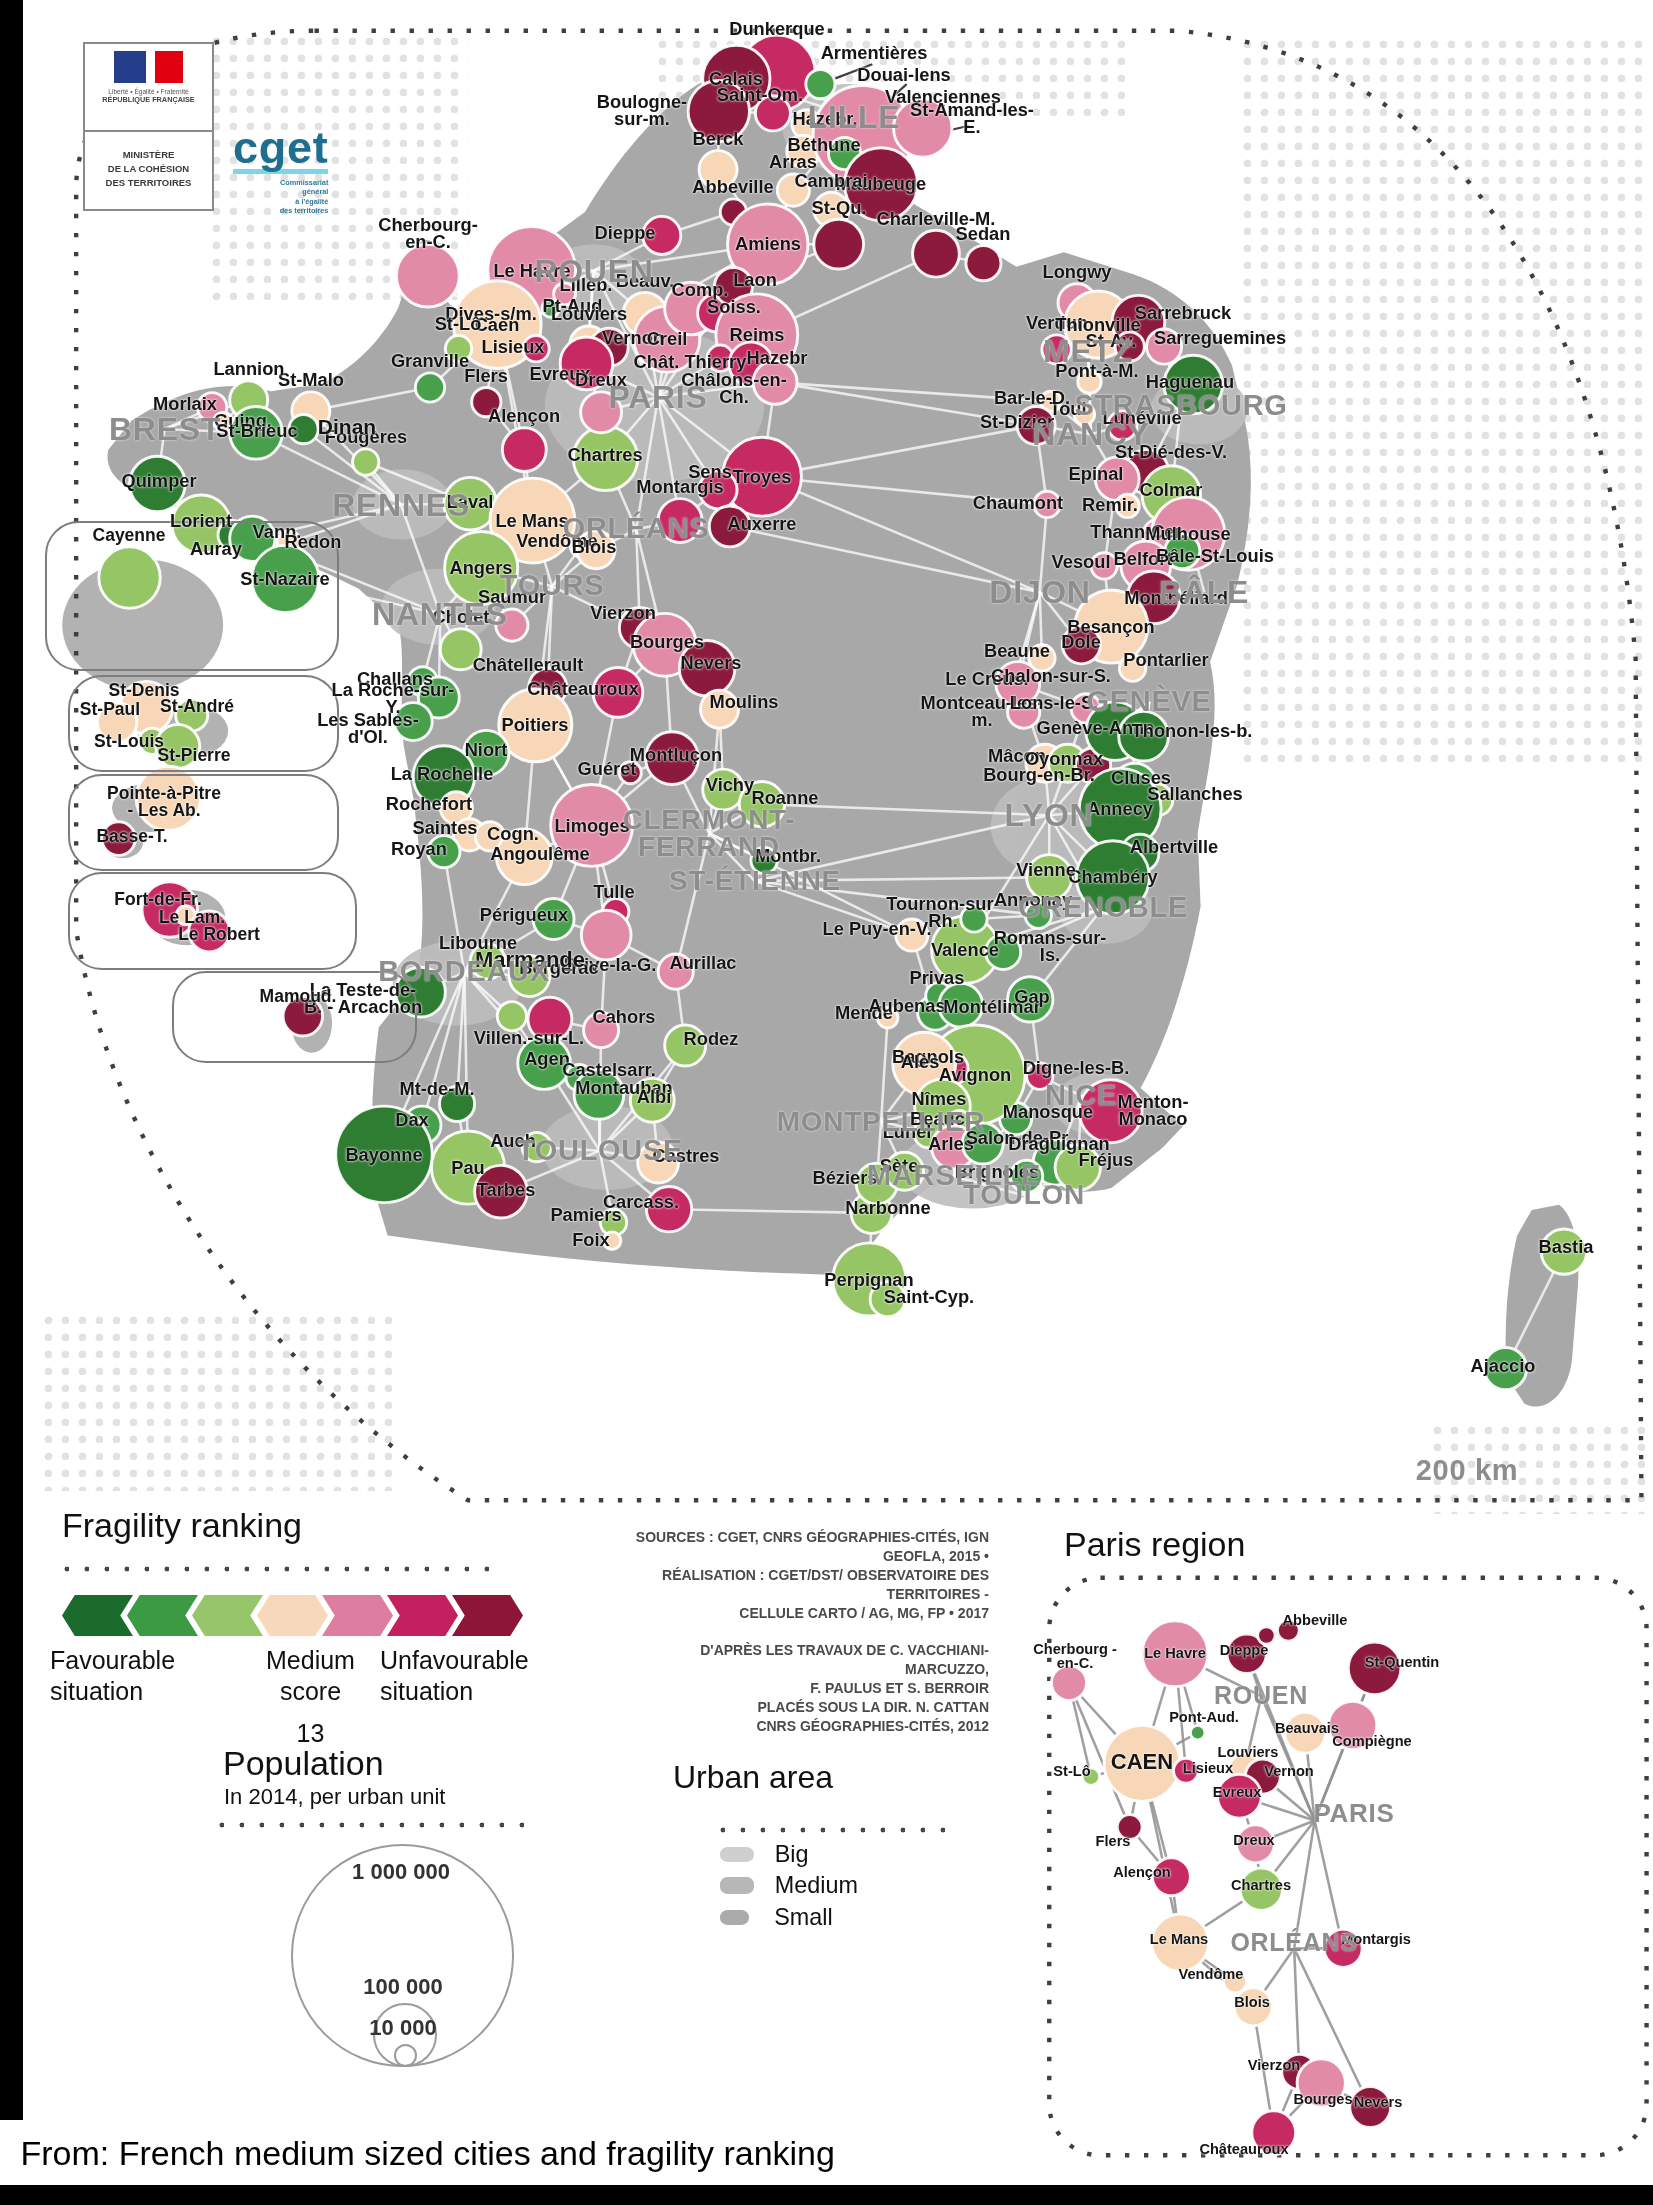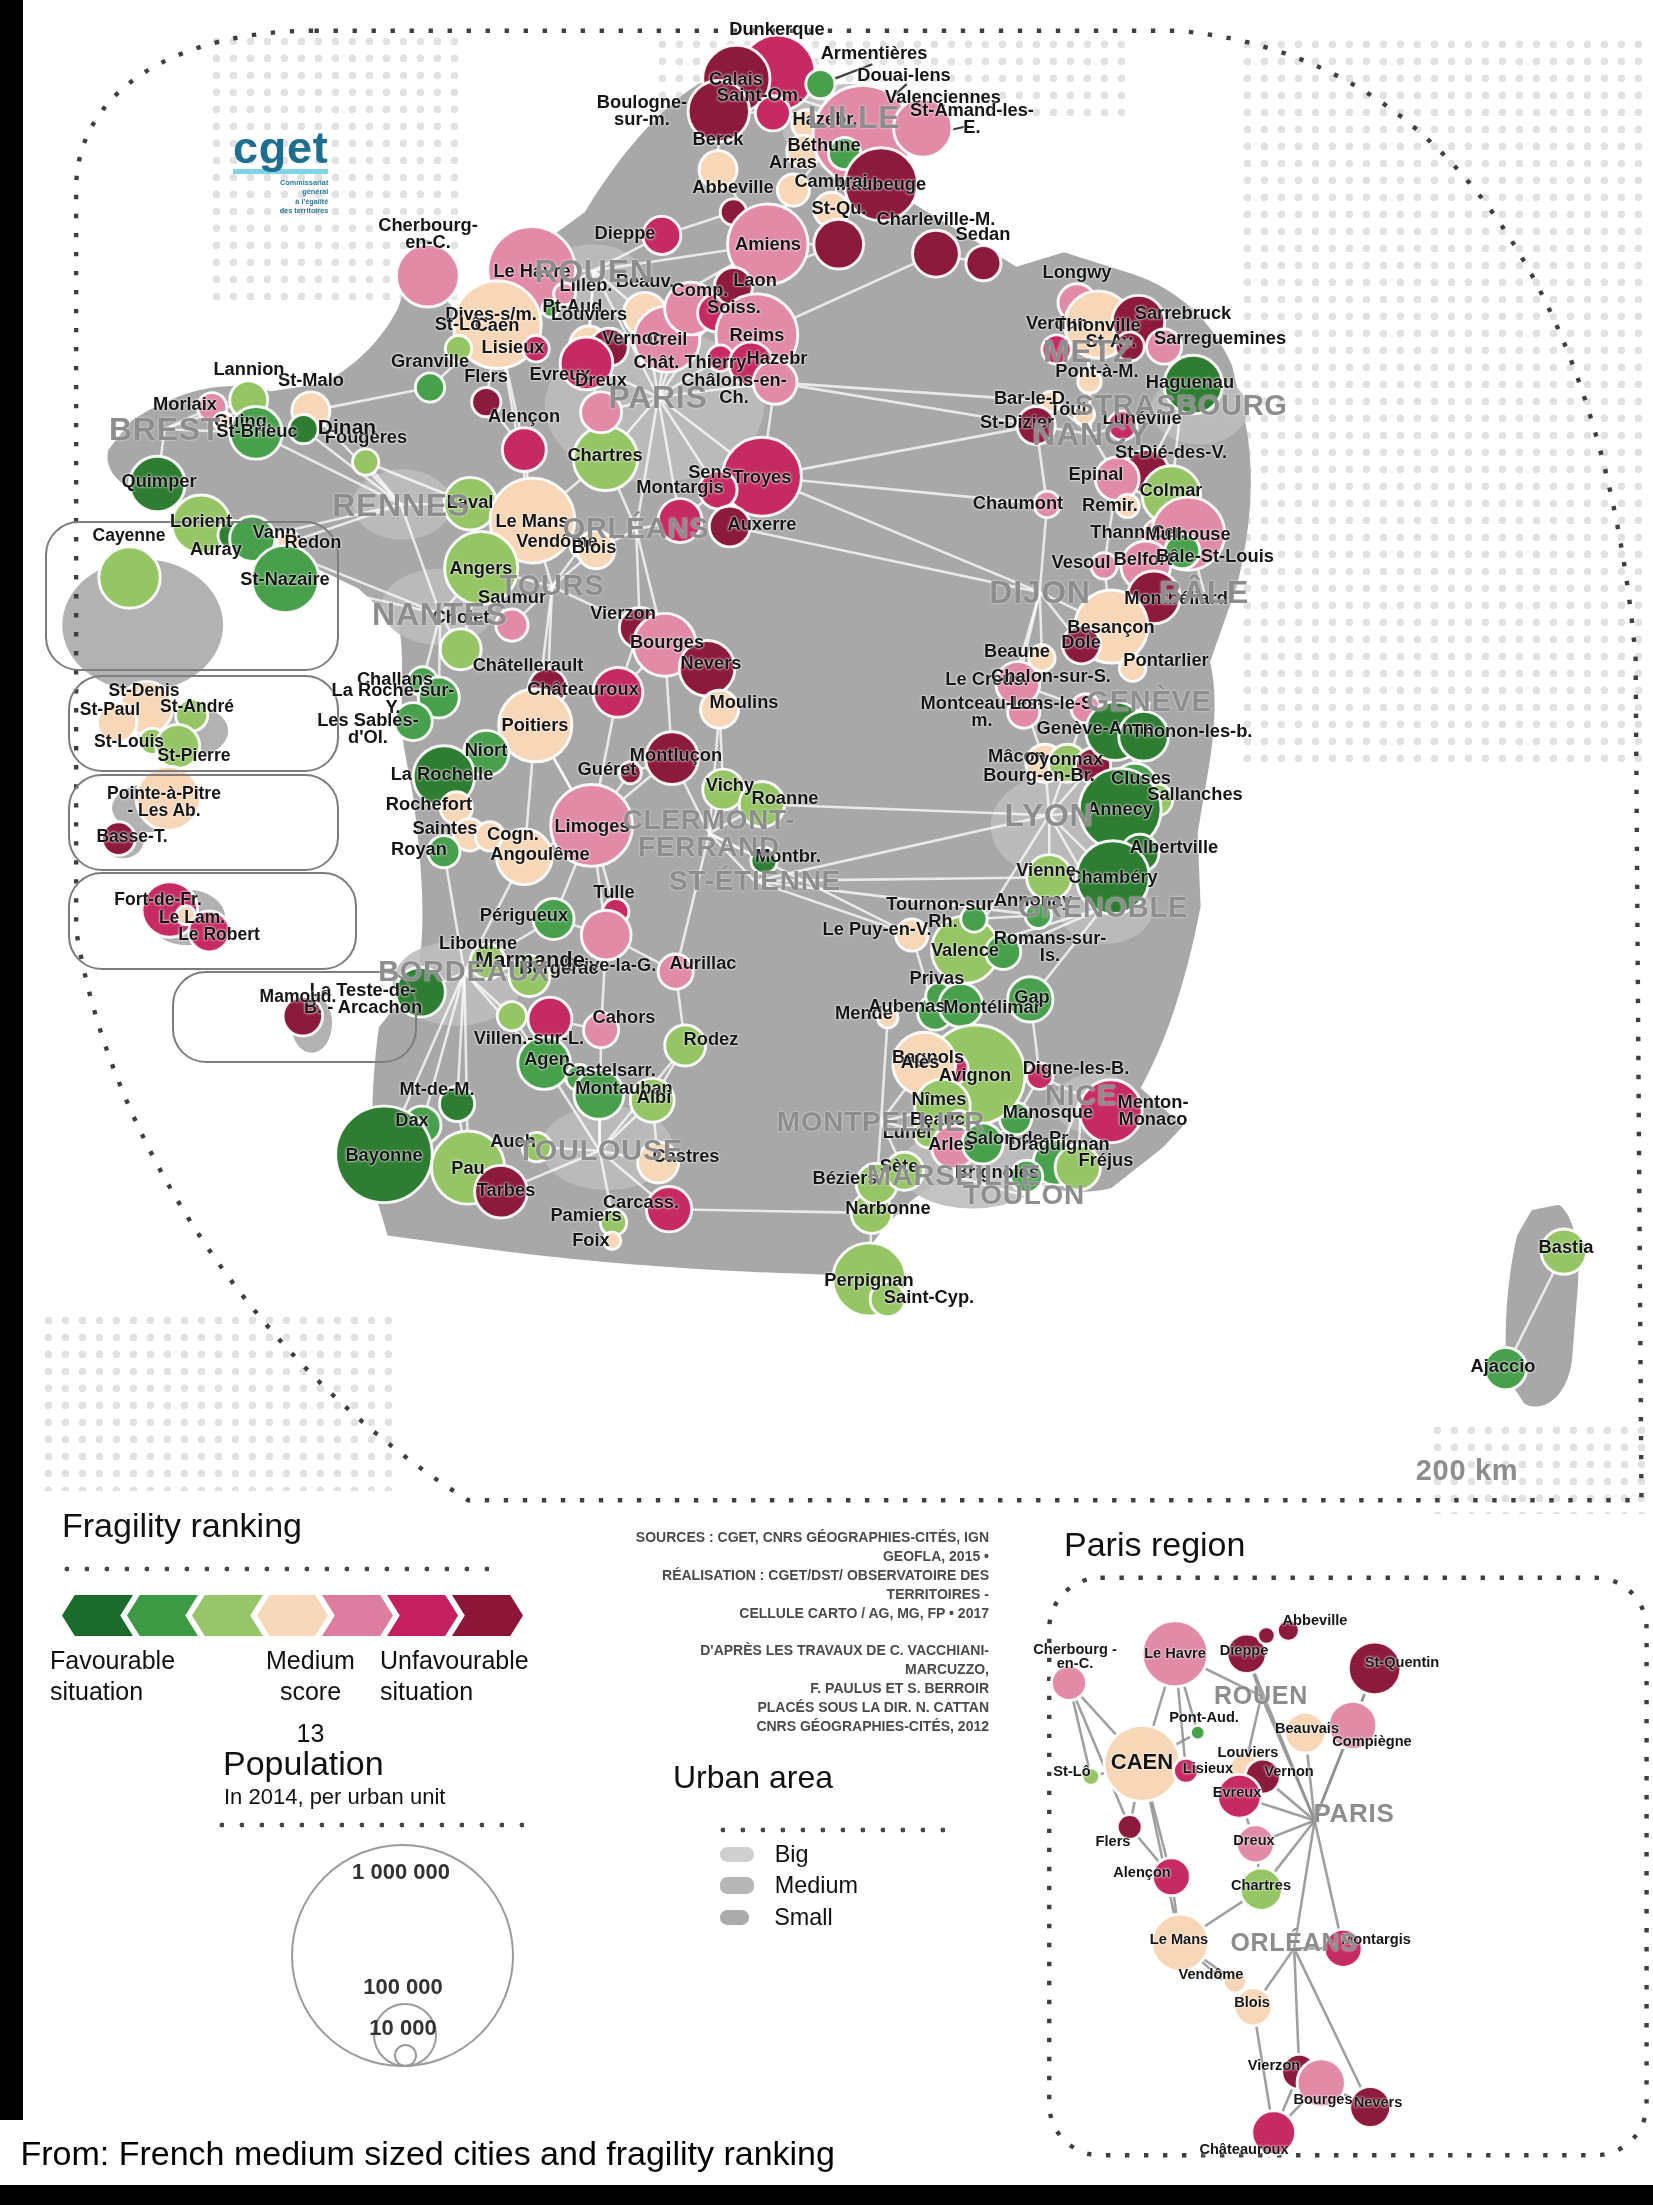"RÉPUBLIQUE FRANÇAISE" div { html: none -> <div> <div> <span></span> <span></span> <div>Liberté • Égalité • Fraternité</div> <div>RÉPUBLIQUE FRANÇAISE</div> </div> <div>MINISTÈRE DE LA COHÉSION DES TERRITOIRES</div> </div> }
